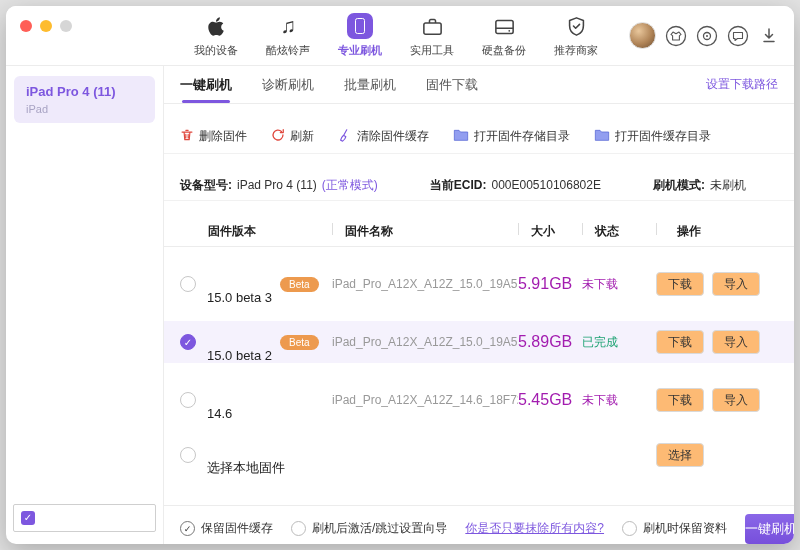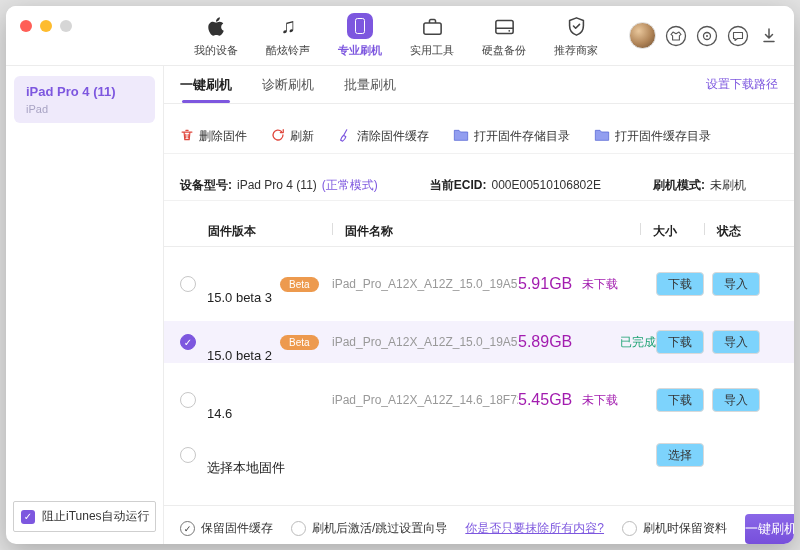"固件下载" div.tab { html: none -> <div> <span>固件下载</span> </div> }
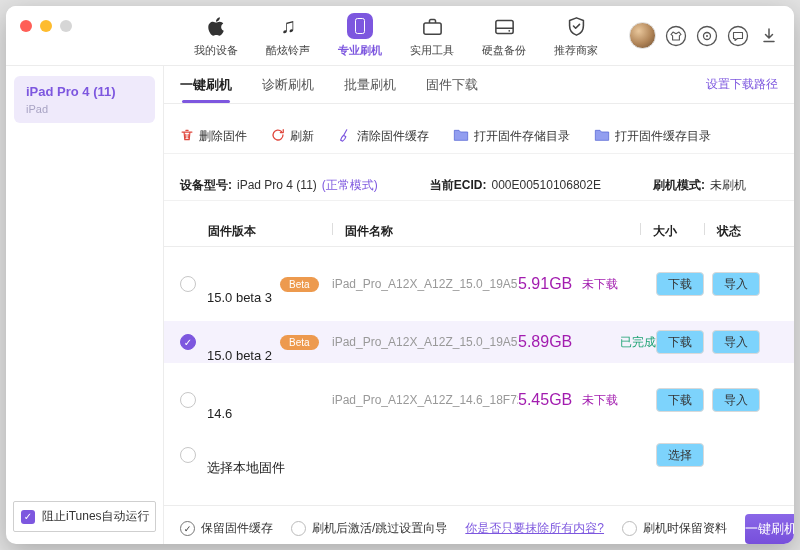"操作" span.c5 { html: none -> <span> <span></span> <span>操作</span> </span> }
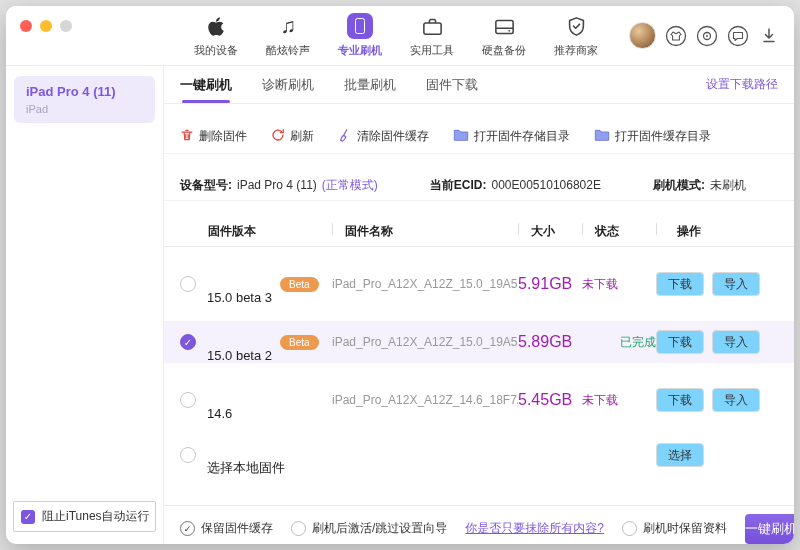"下载" .btn { background: #7dd3fc -> #fdba74 }
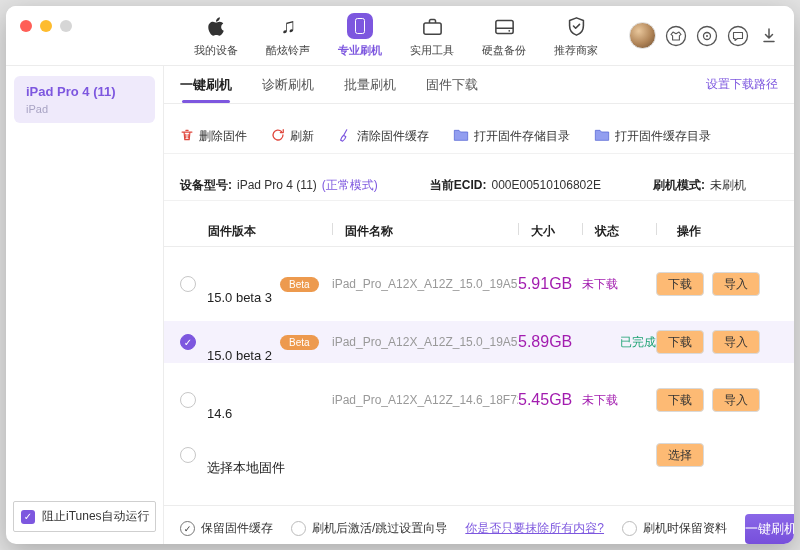"已完成" .fstatus.done { text-align: right -> none }
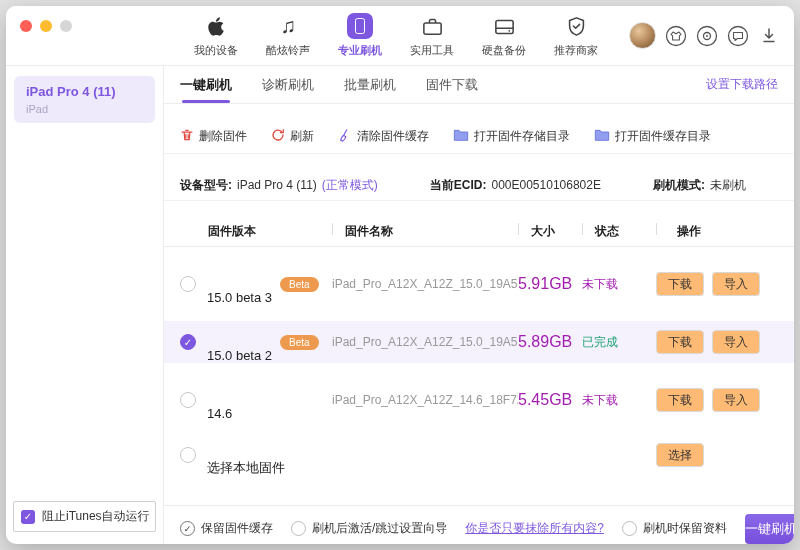"阻止iTunes自动运行" span.itunes-lbl { html: <span>阻止iTunes自动运行</span> -> none }
